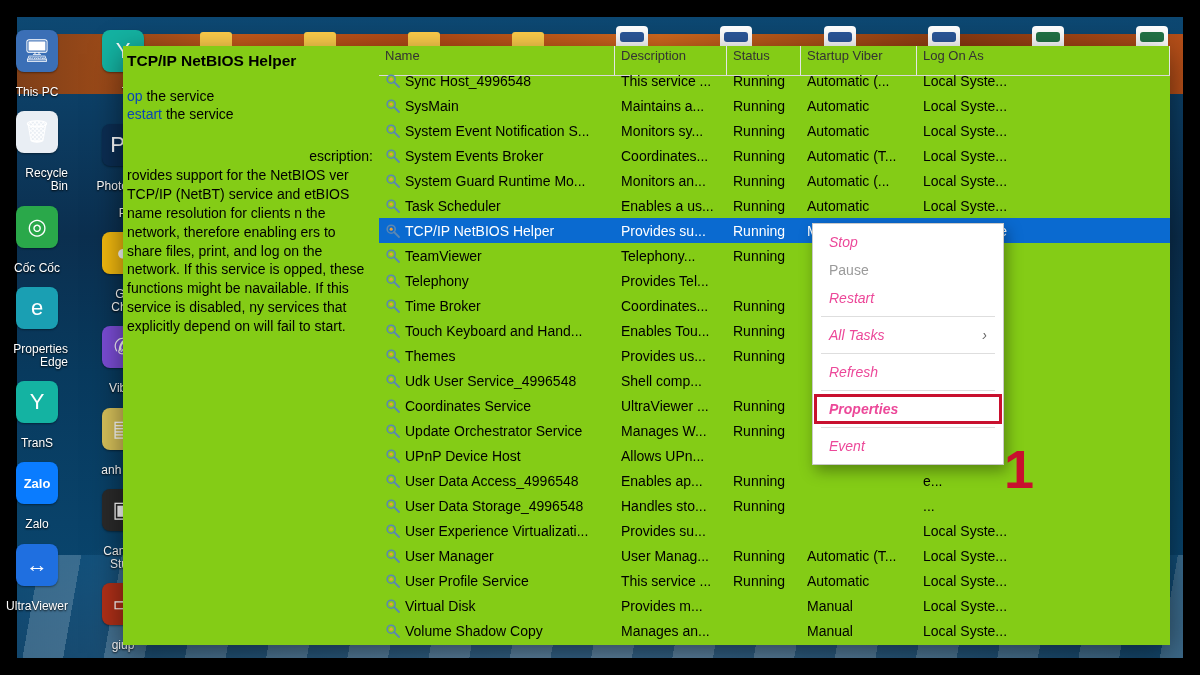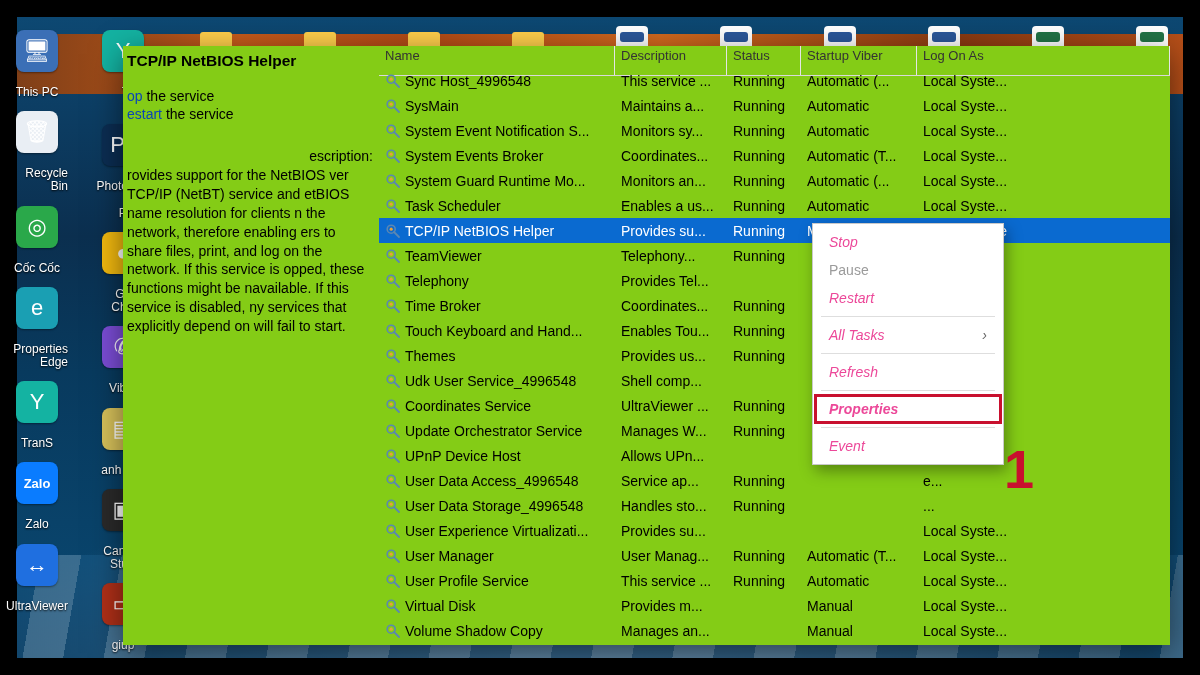"Service ap..." div.c-desc { text: Service -> Enables }
